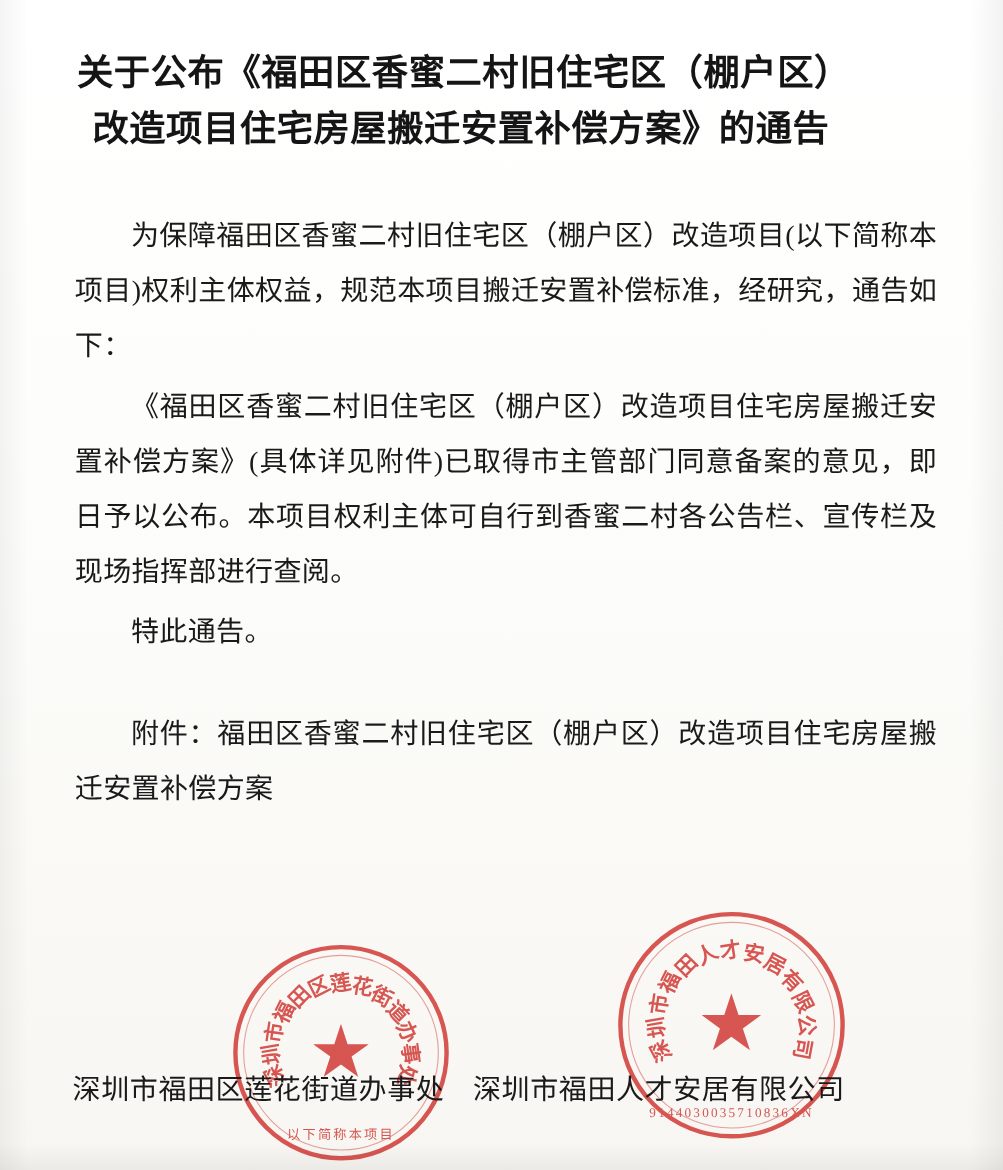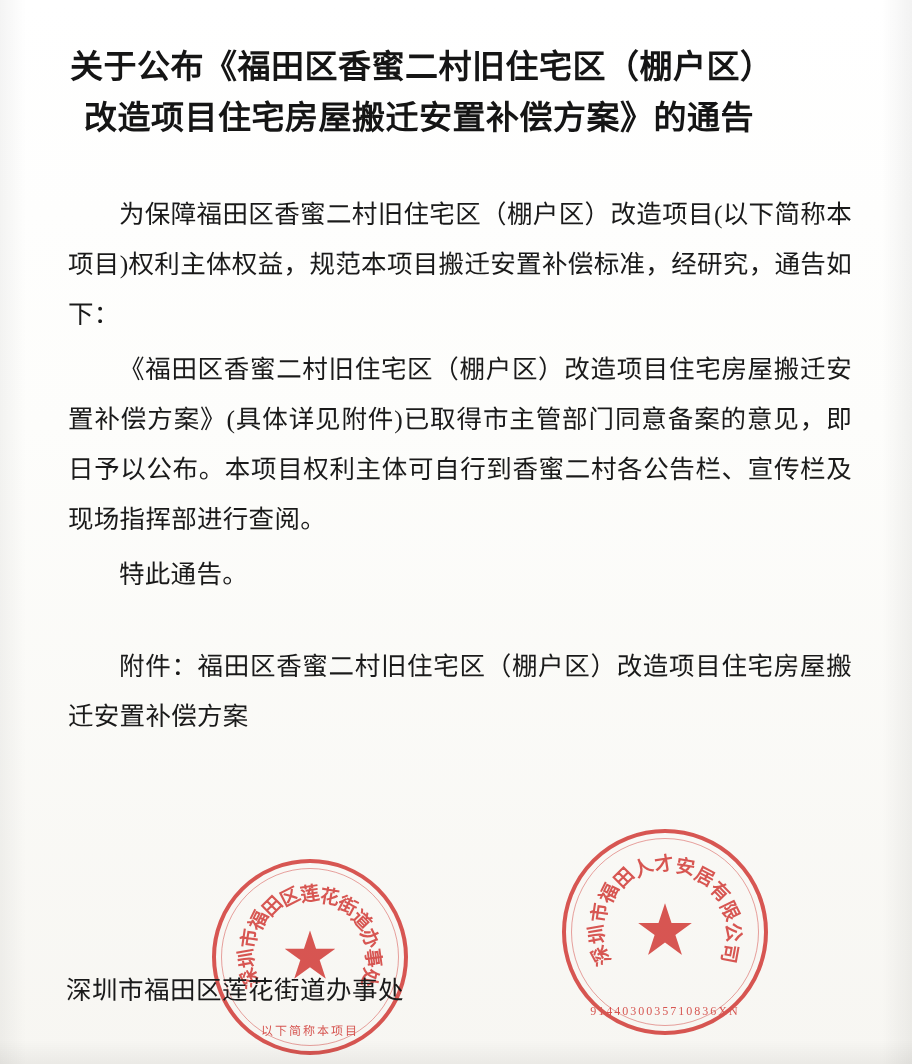"深圳市福田人才安居有限公司" span { html: none -> <span>深圳市福田人才安居有限公司</span> }
